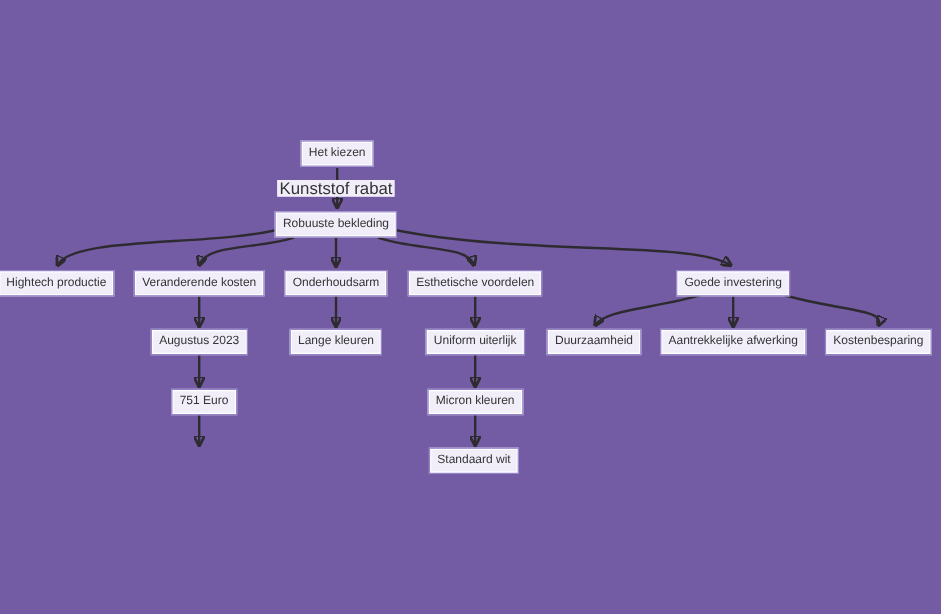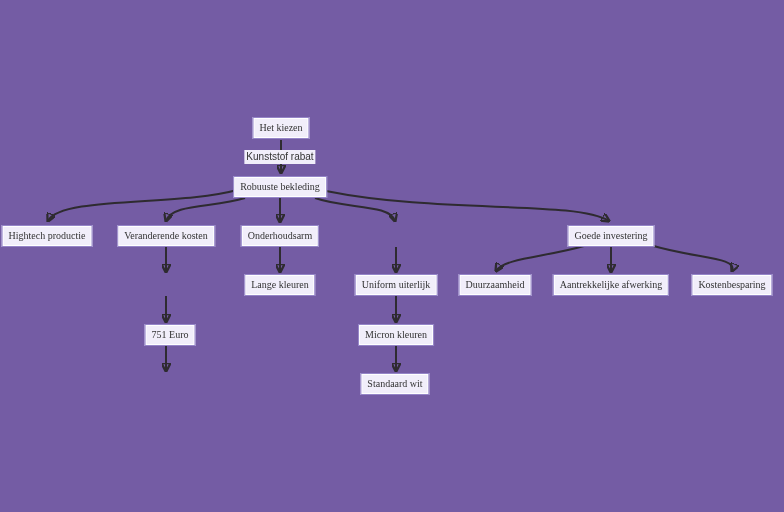"Het kiezen" .node { font-family: Liberation Serif, serif -> none }
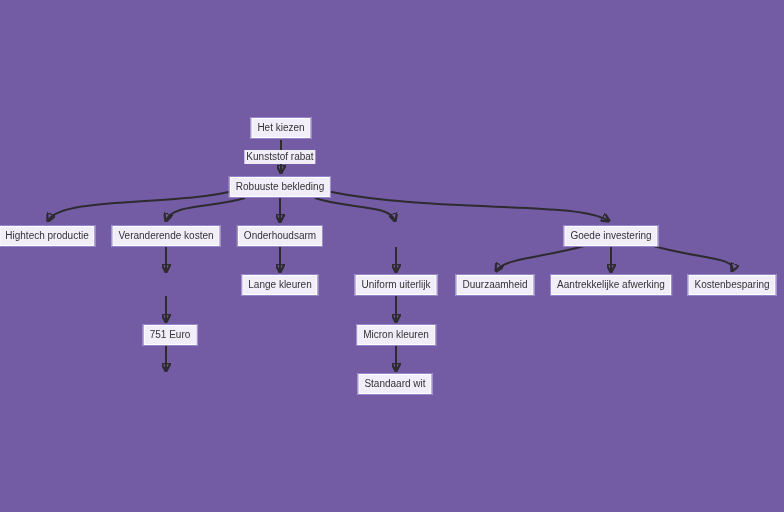"Kunststof rabat" .edge-label { font-size: 10px -> 14px }
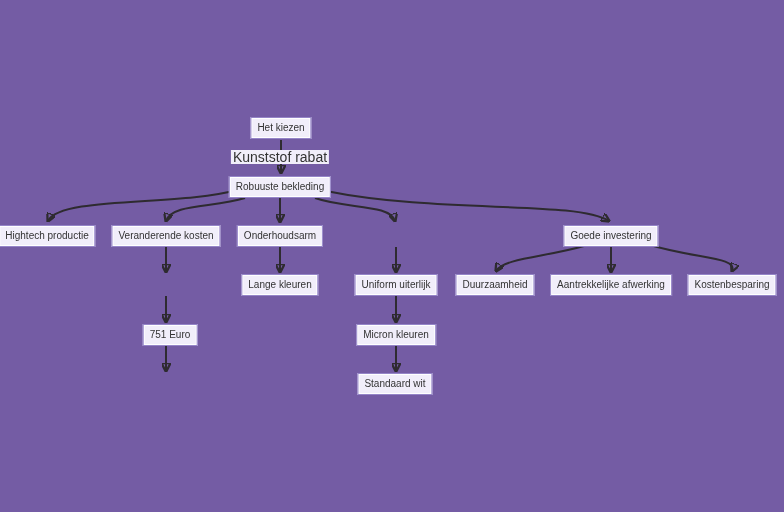"Esthetische voordelen" div.node { html: none -> <div>Esthetische voordelen</div> }
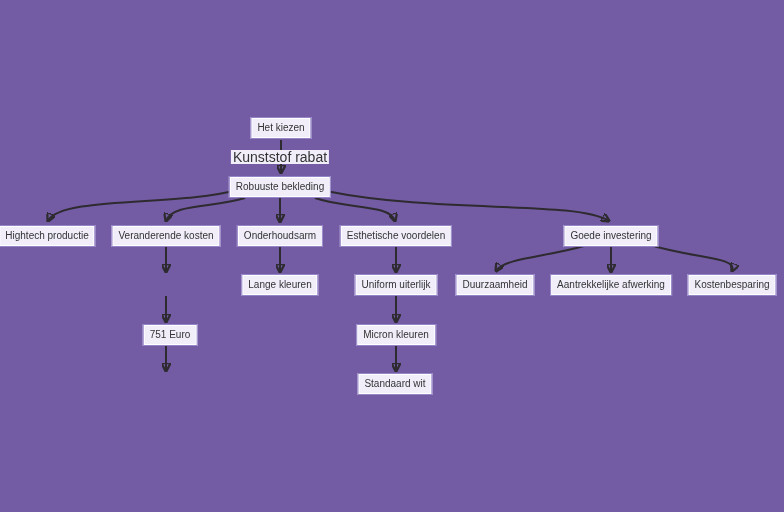"Augustus 2023" div.node { html: none -> <div>Augustus 2023</div> }
